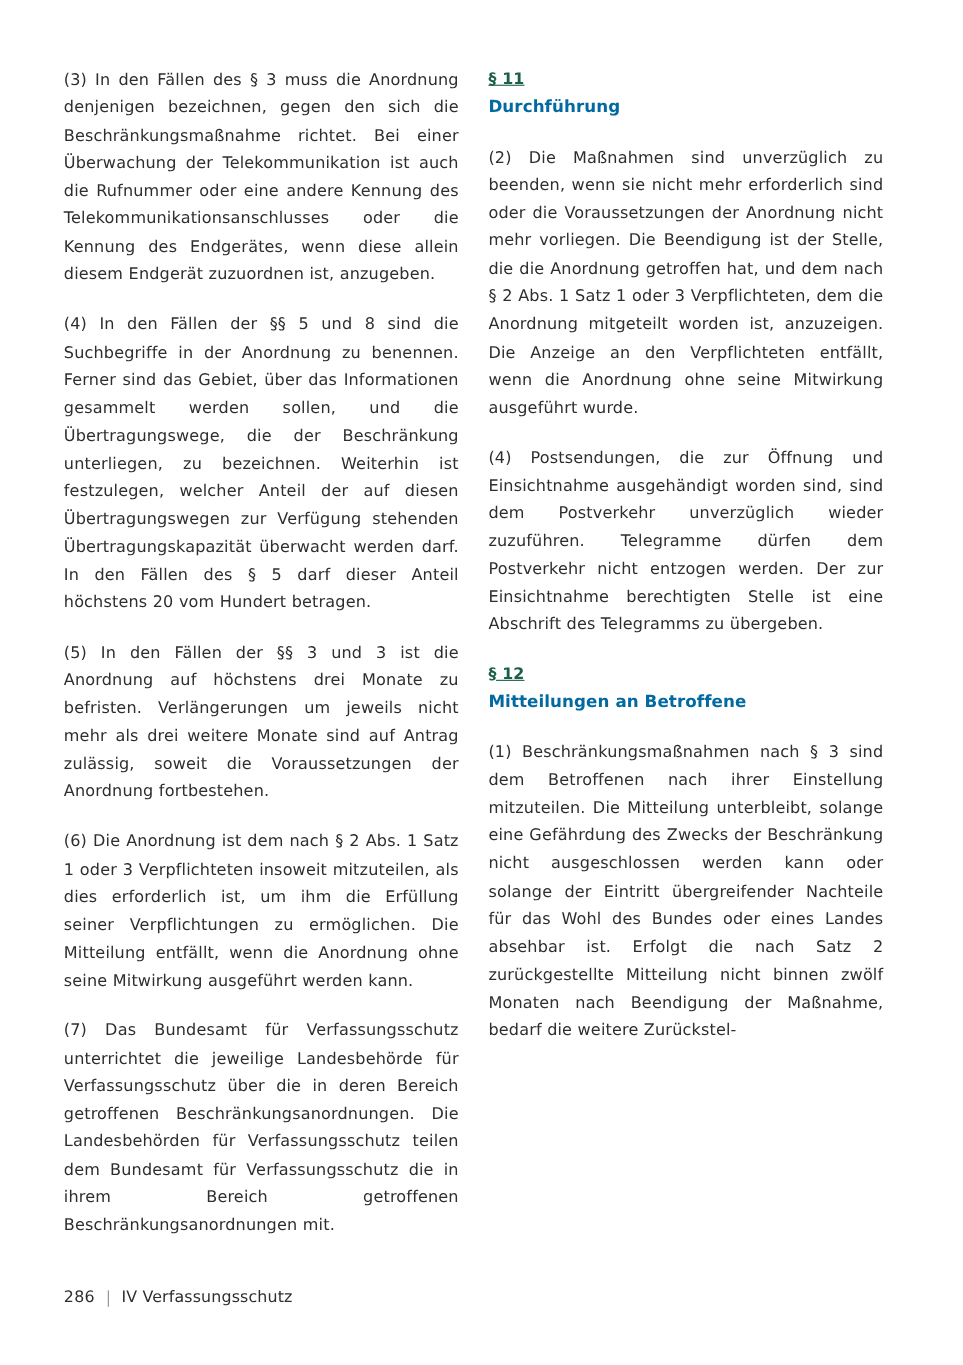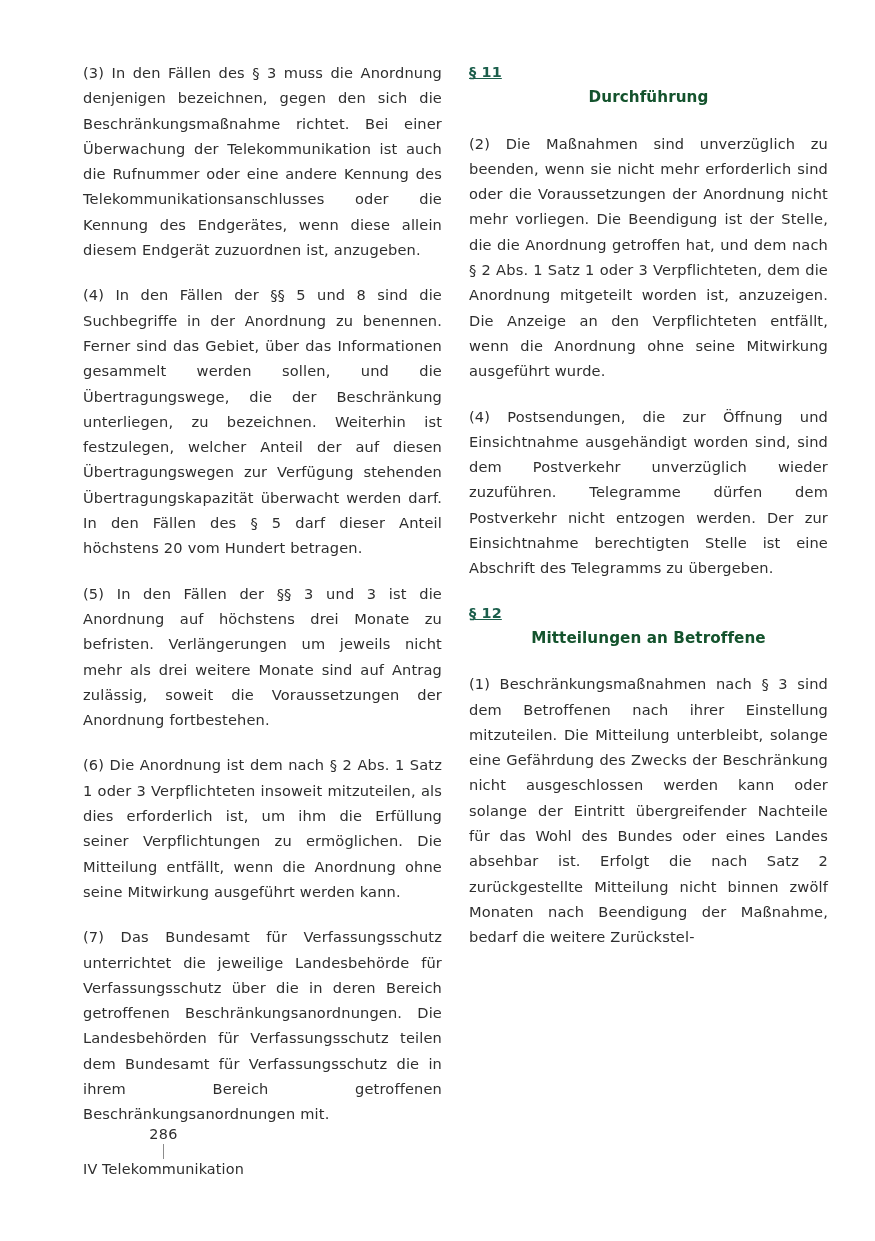"(3) In den Fällen des" .page { margin-left: 25px -> none }
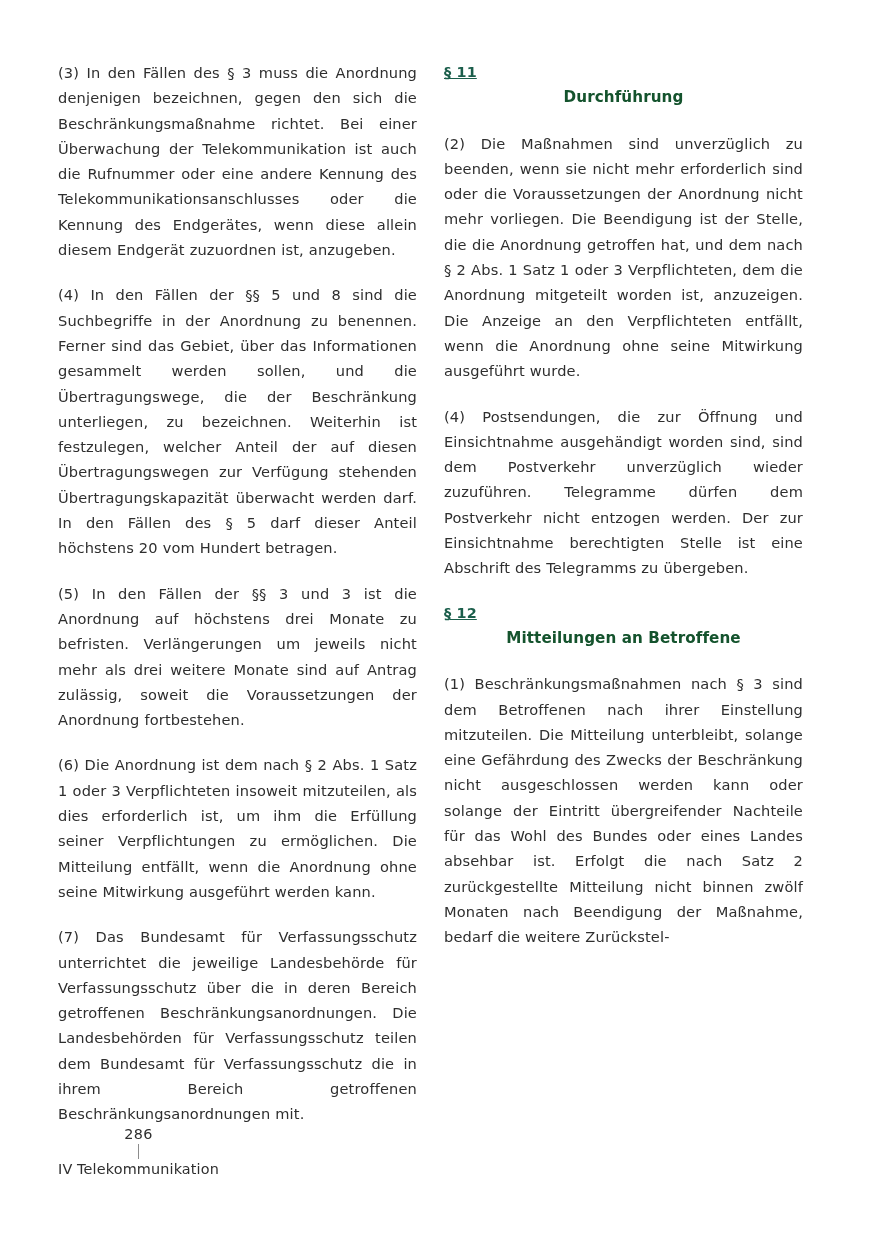"Durchführung" .section-title { color: #14532d -> #0369a1; text-align: center -> none }
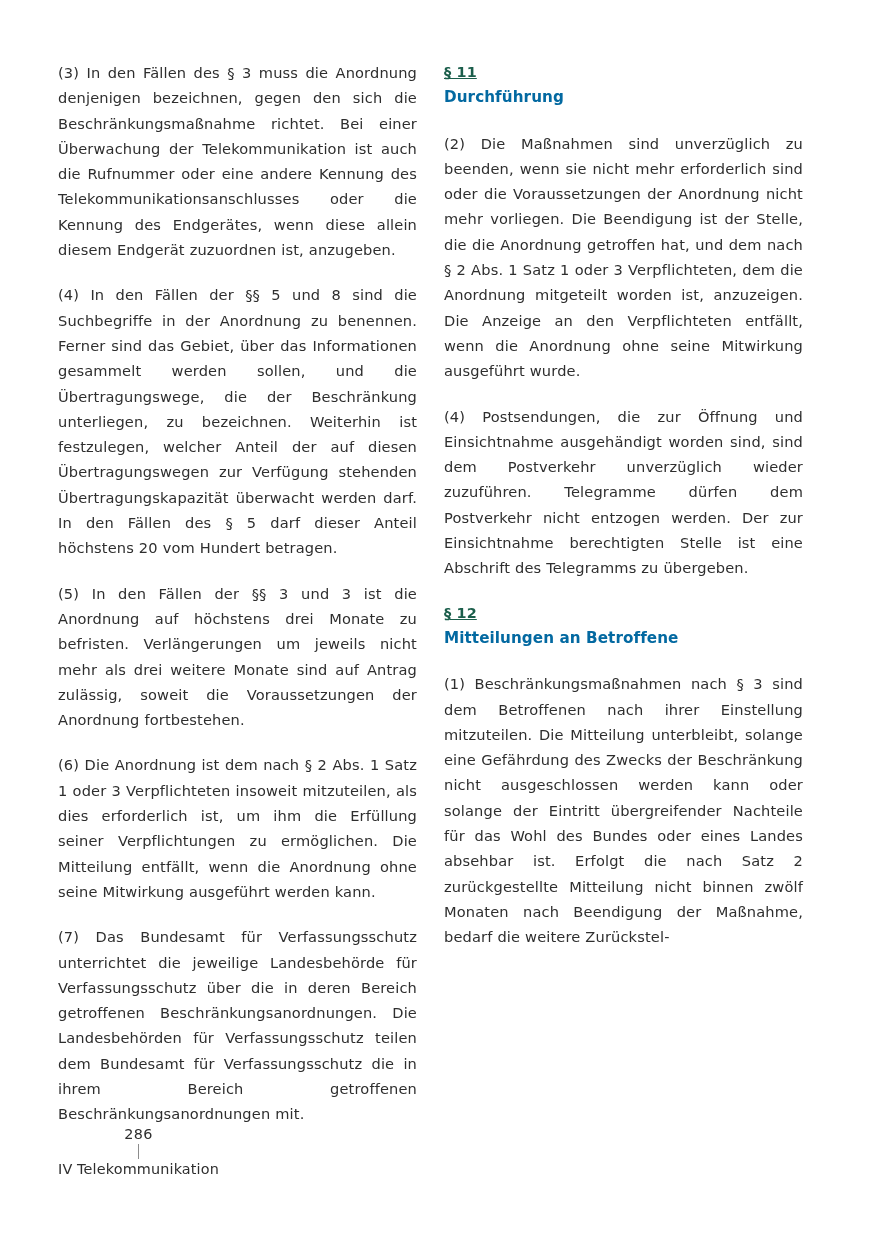"286" .footer { bottom: 62px -> 51px; flex-direction: column -> row }
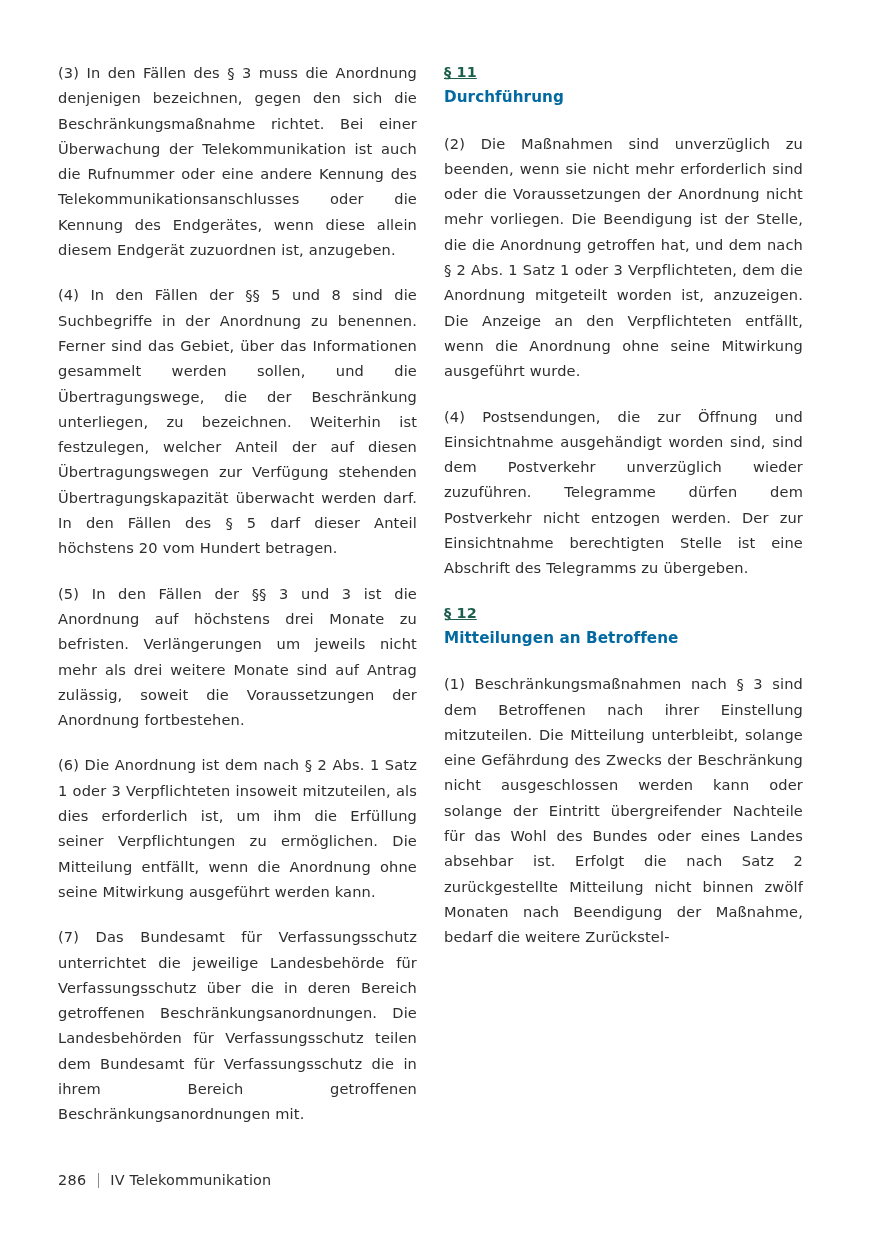"IV Telekommunikation" span.footer-label { text: Telekommunikation -> Verfassungsschutz }
